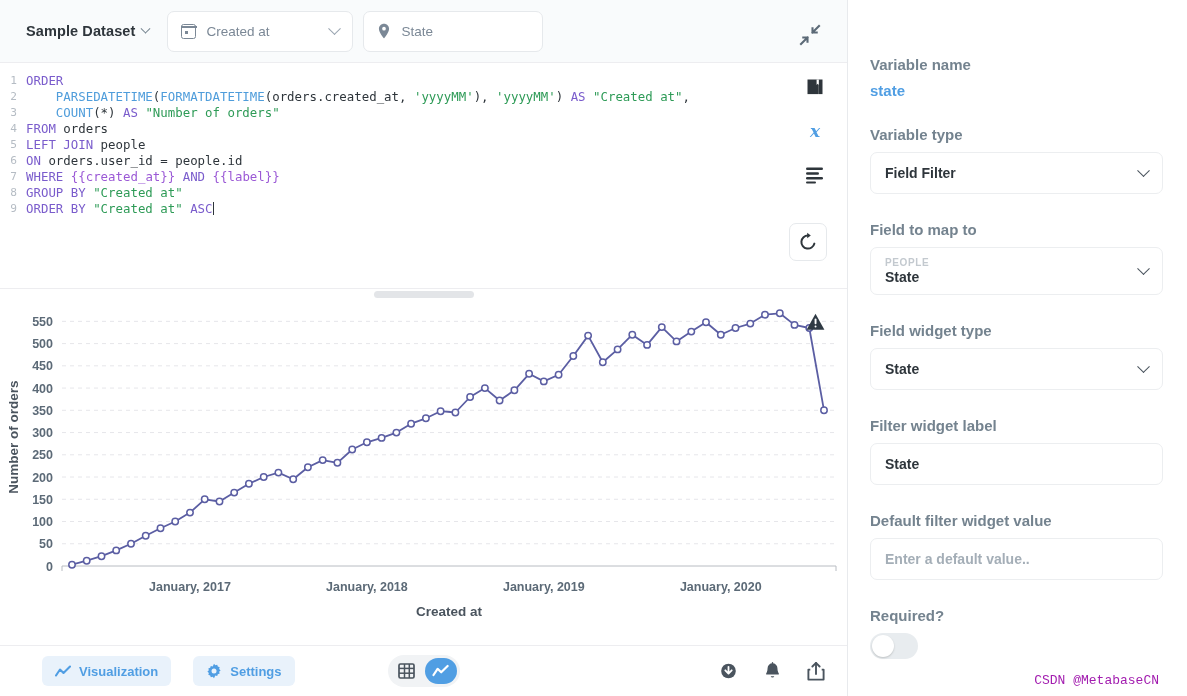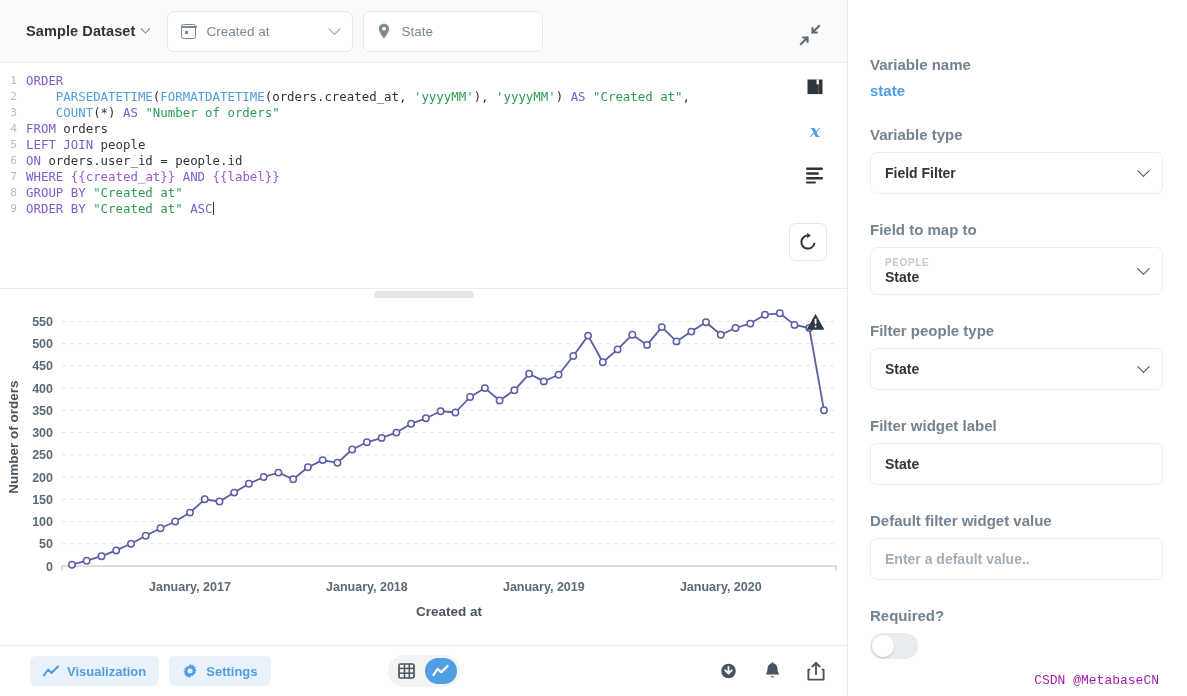"Filter people type" div.field-label { text: Filter people -> Field widget }
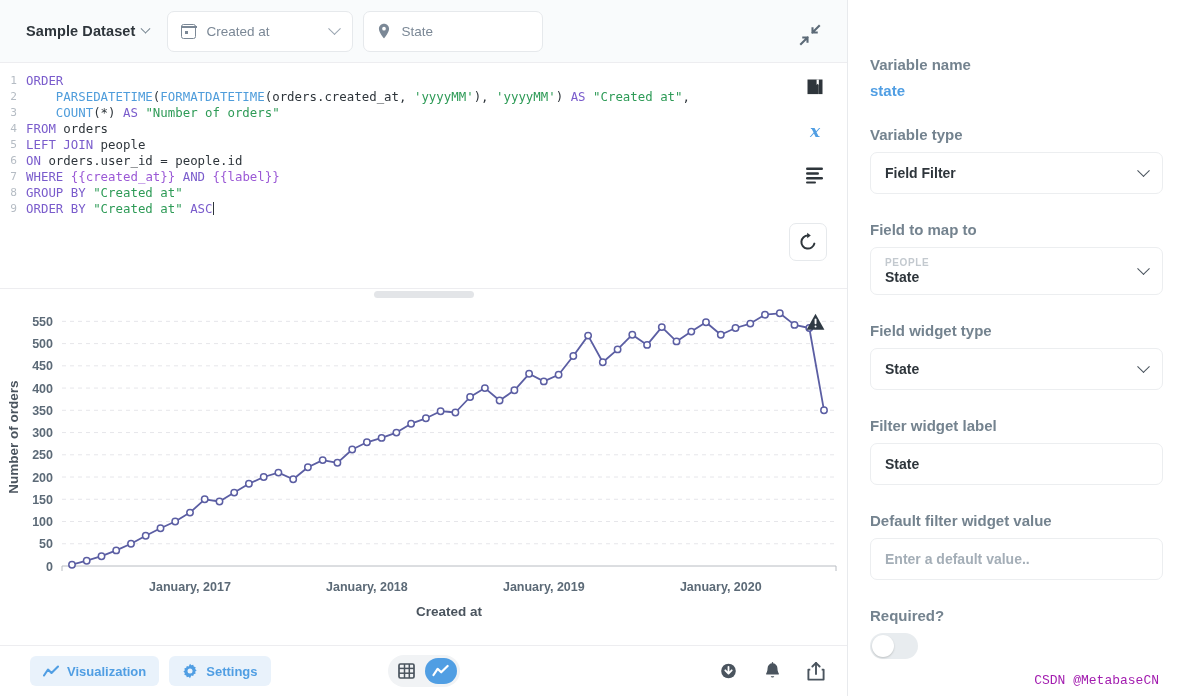"Visualization" .pill-btn { margin-left: none -> 12px }
